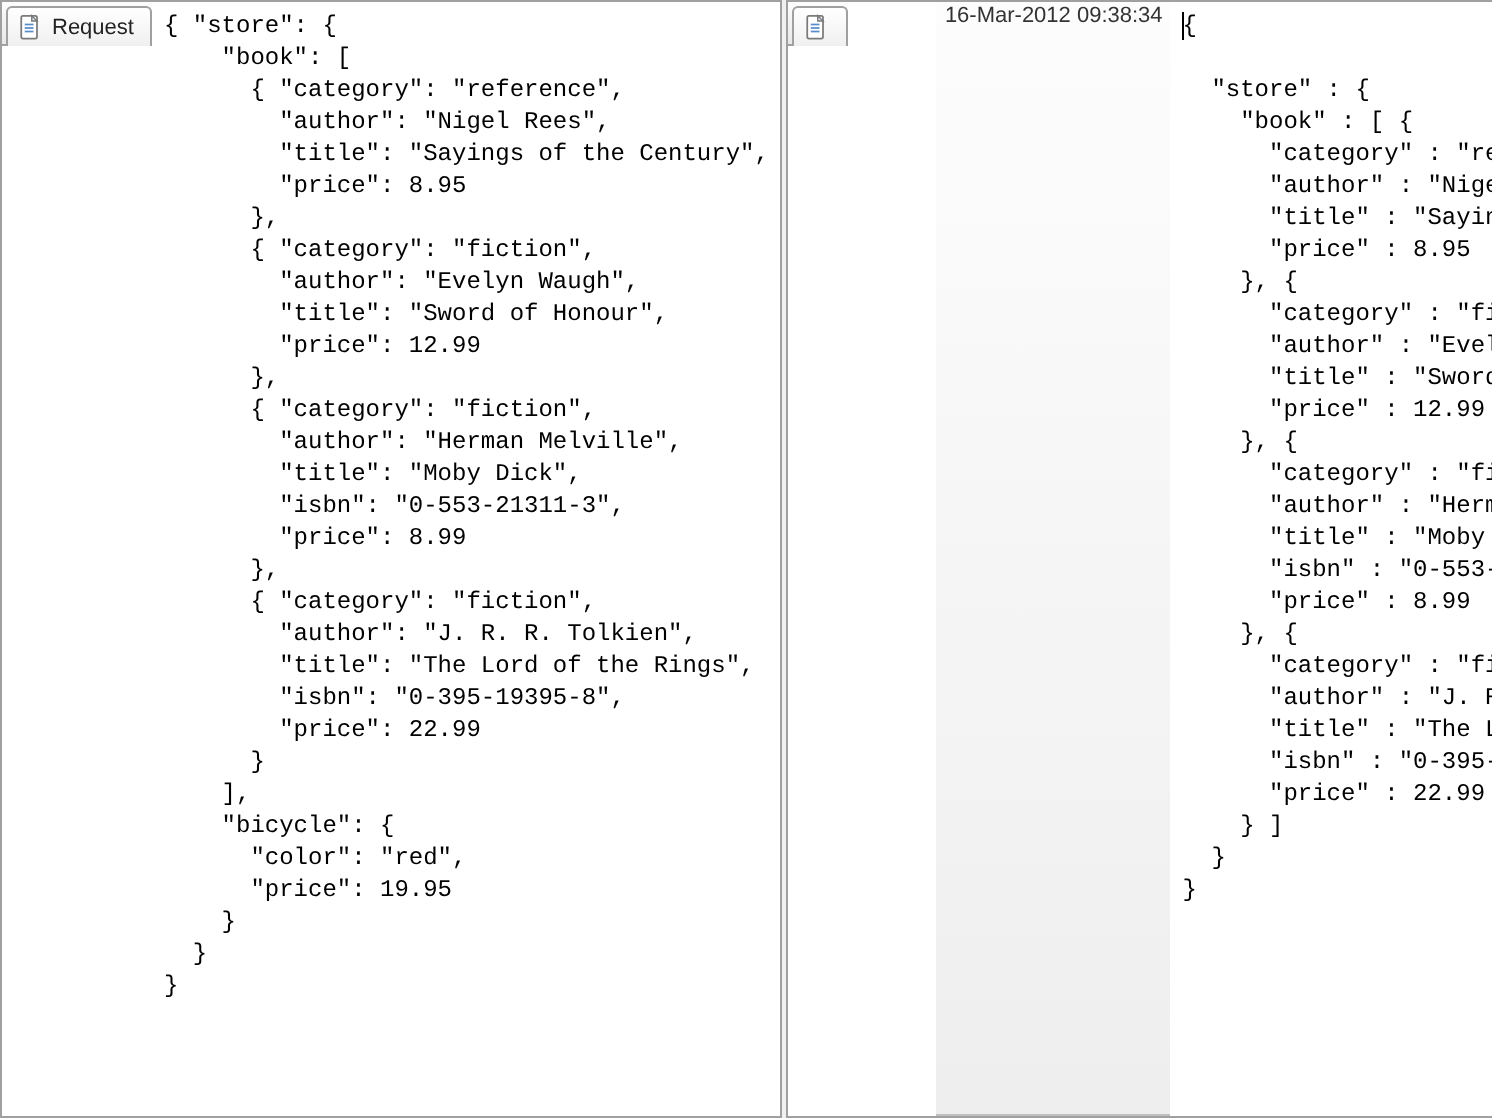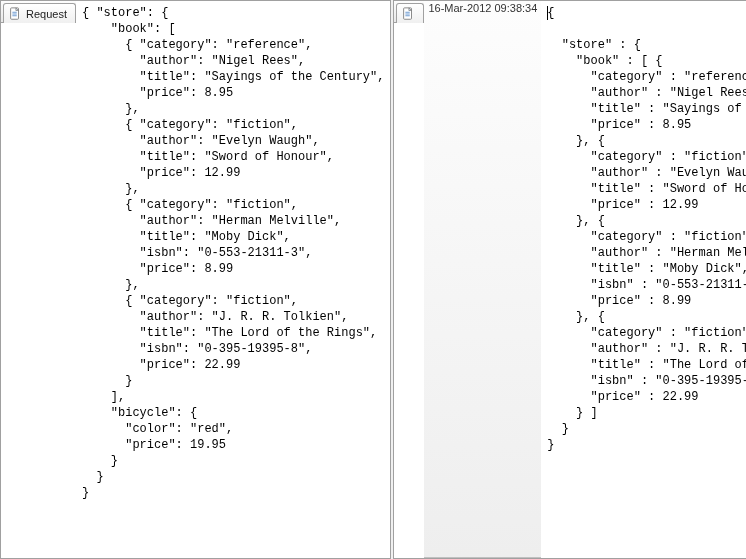"16-Mar-2012 09:38:34" .timestamp-bar { margin-left: none -> 44px }
